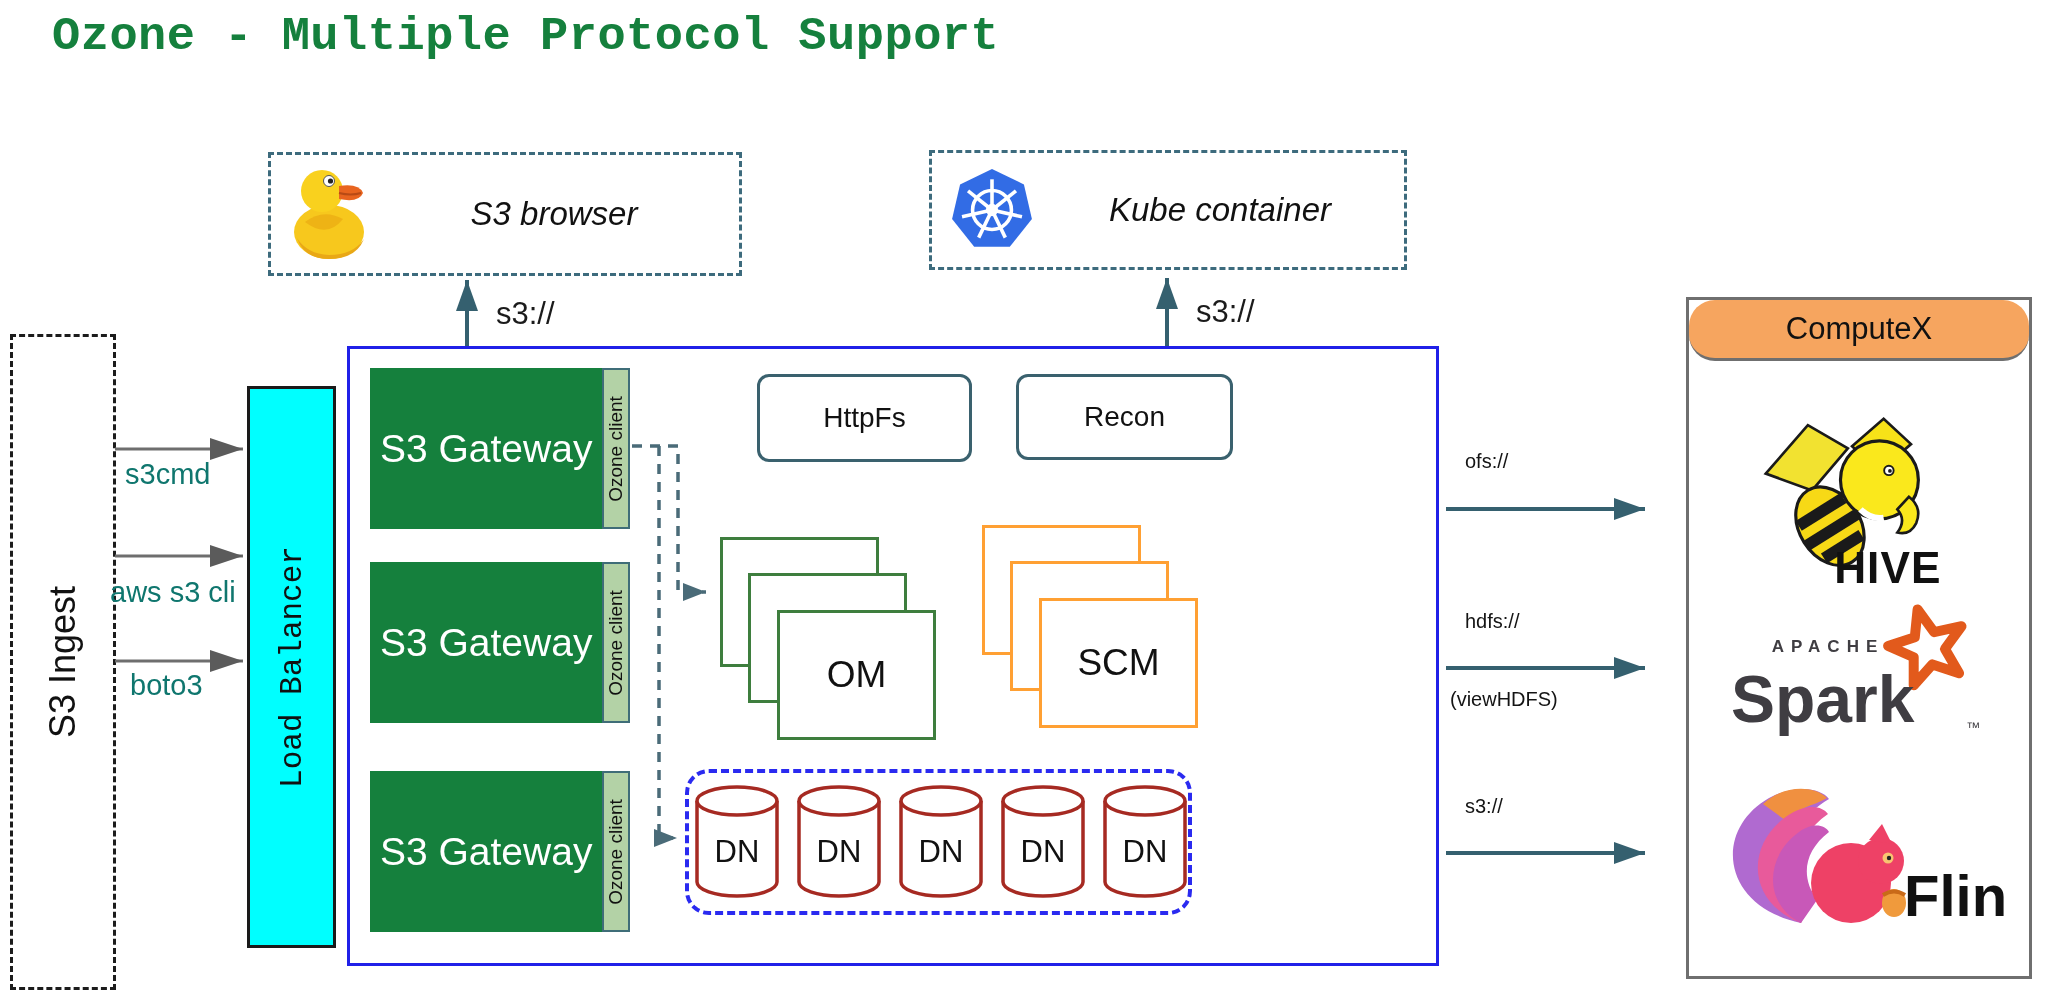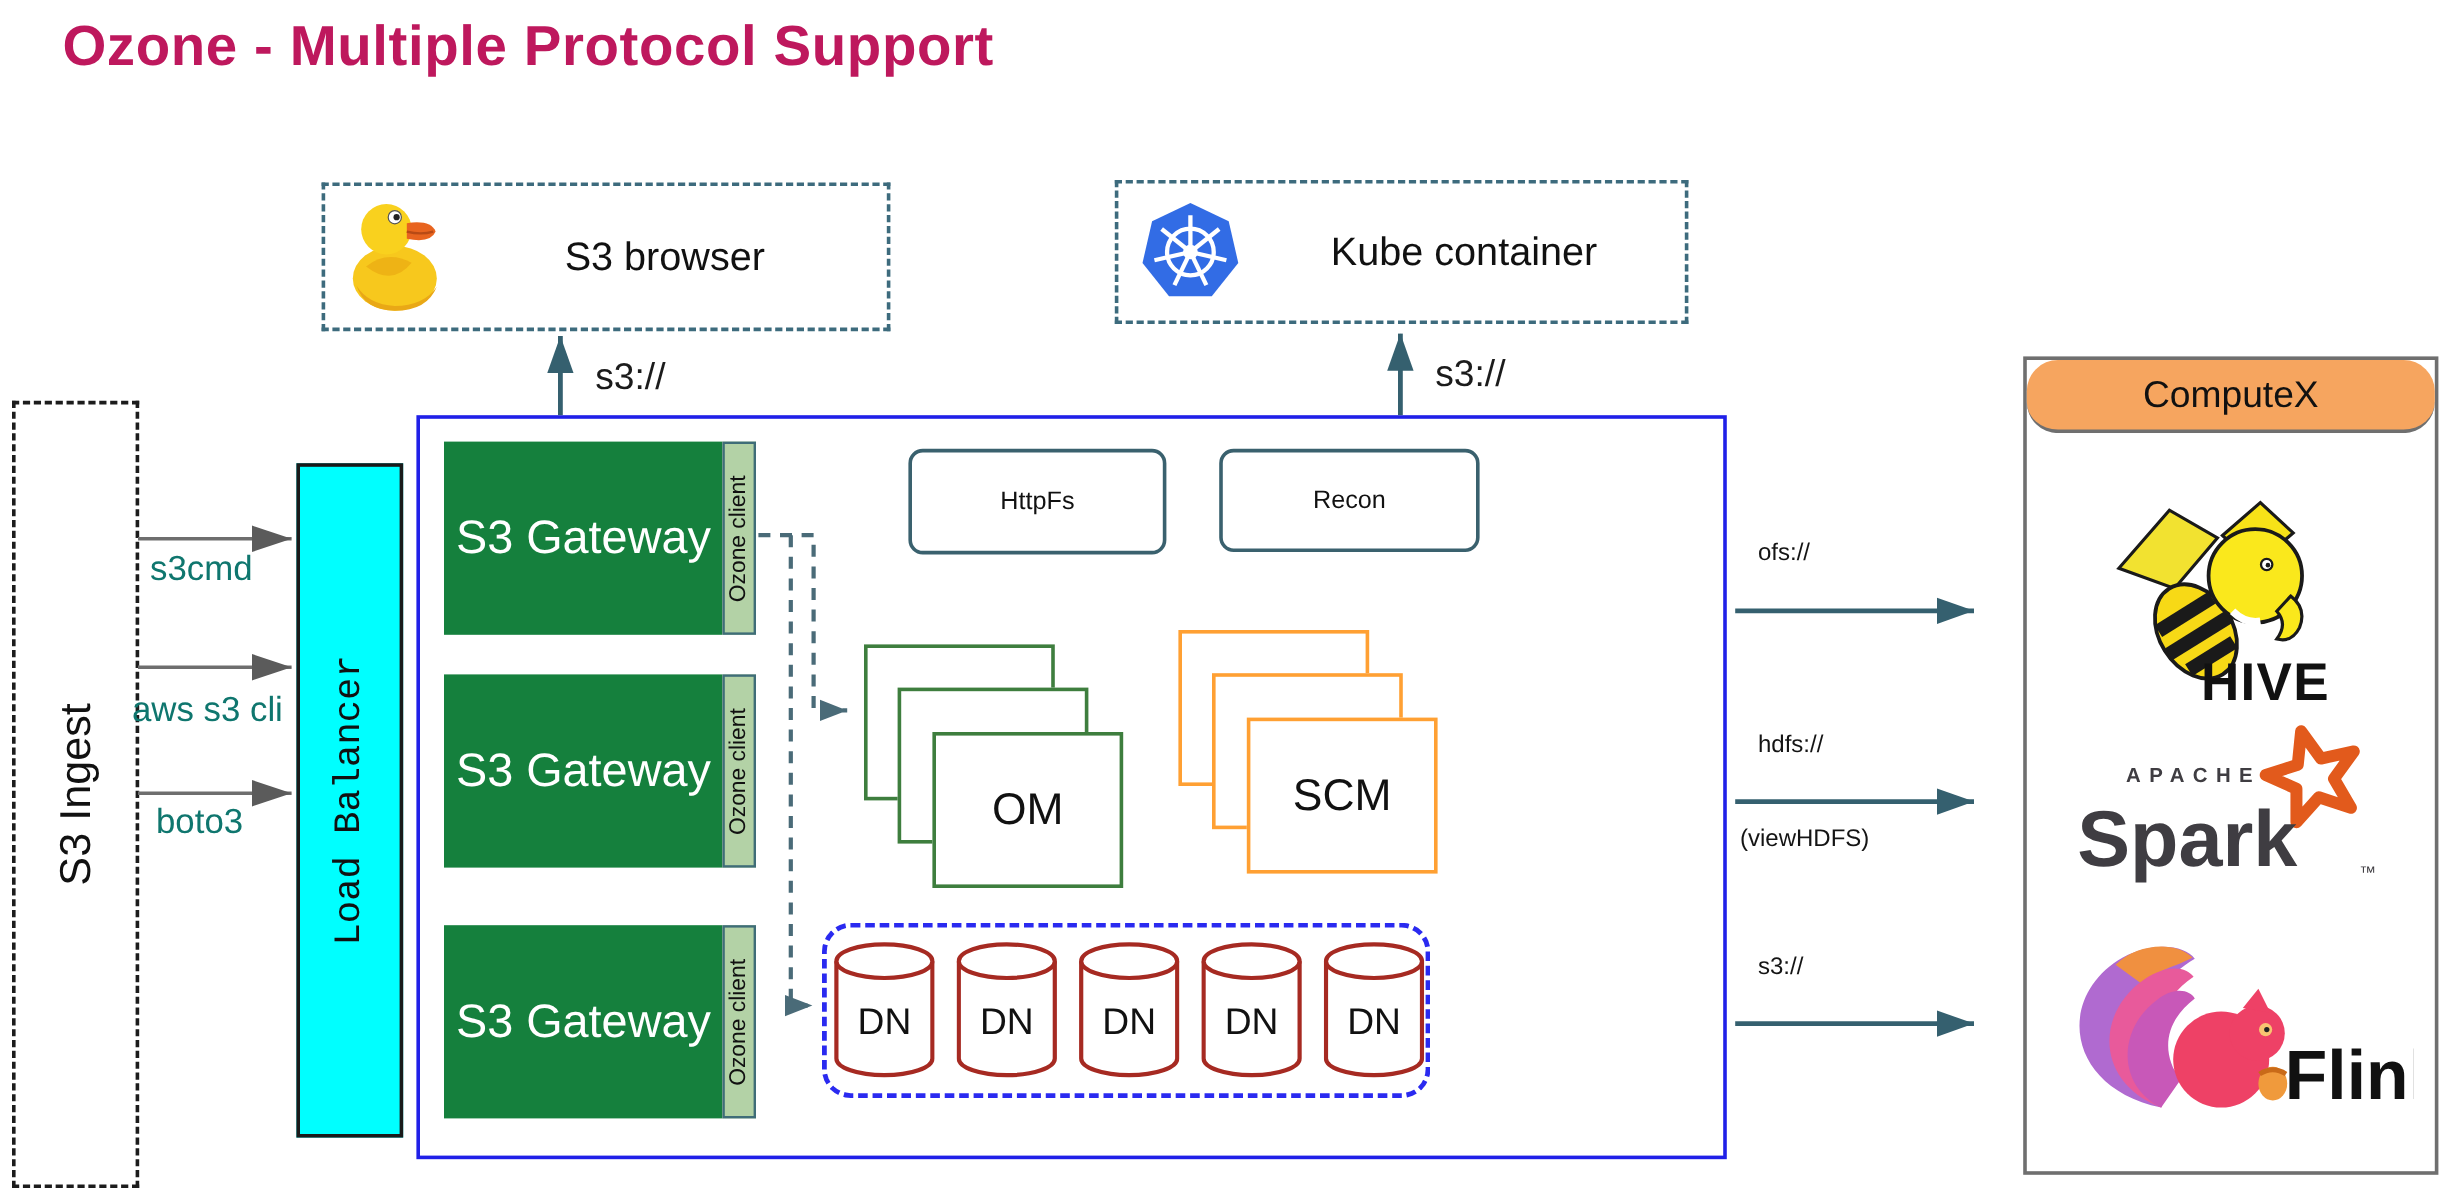"Ozone - Multiple Protocol Support" .page-title { color: #be185d -> #15803d; font-family: none -> Liberation Mono, monospace }
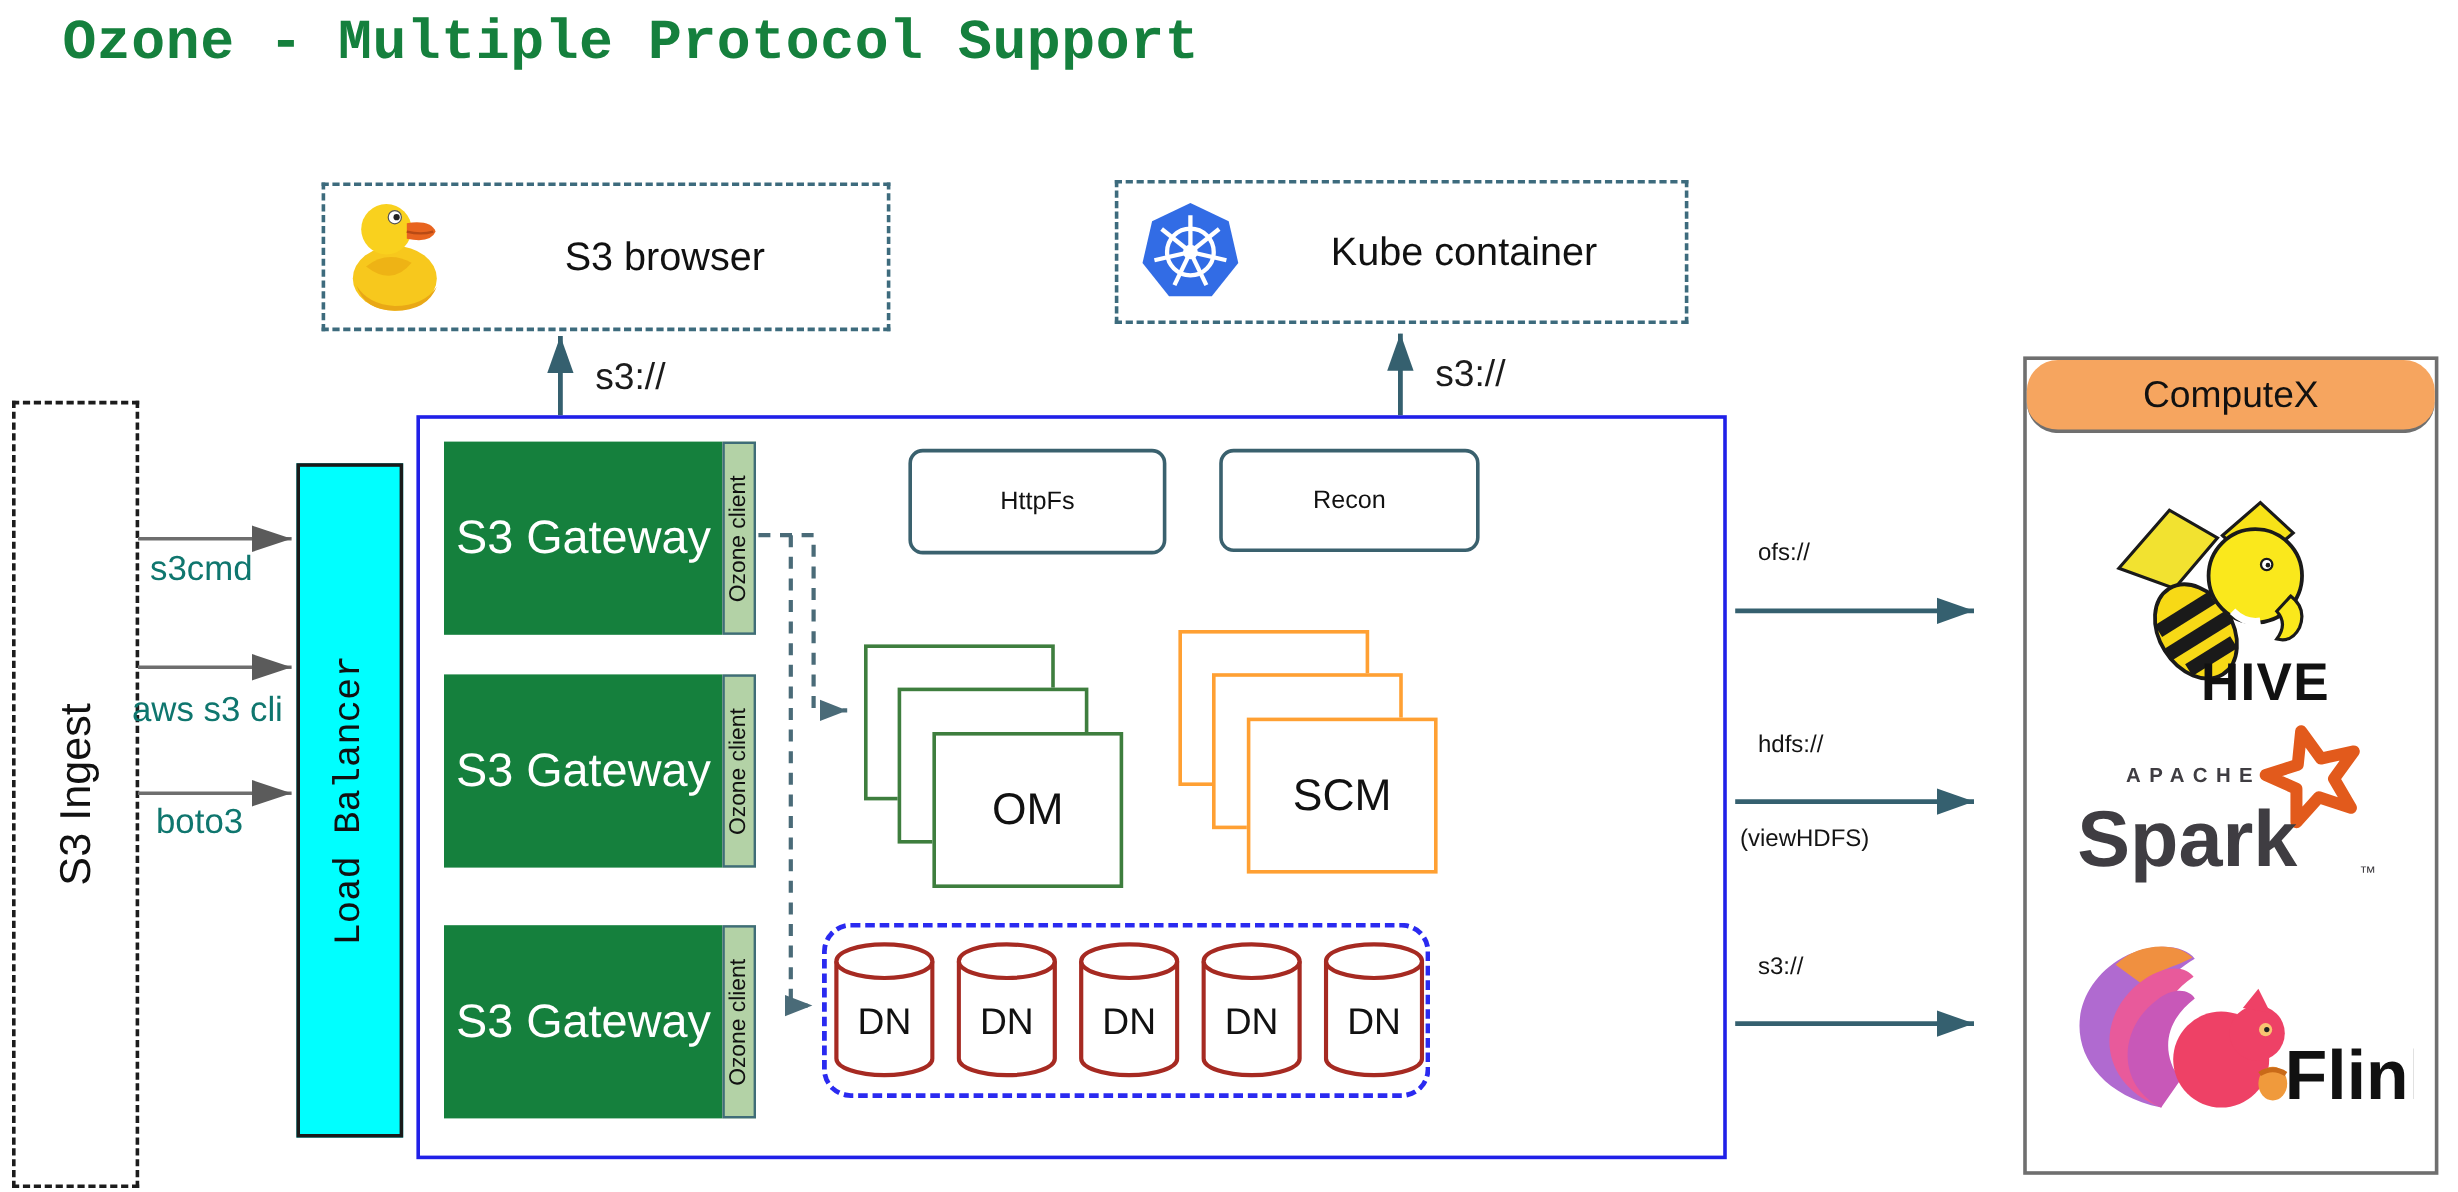"S3 browser" .endpoint-box .ep-label { font-style: none -> italic }
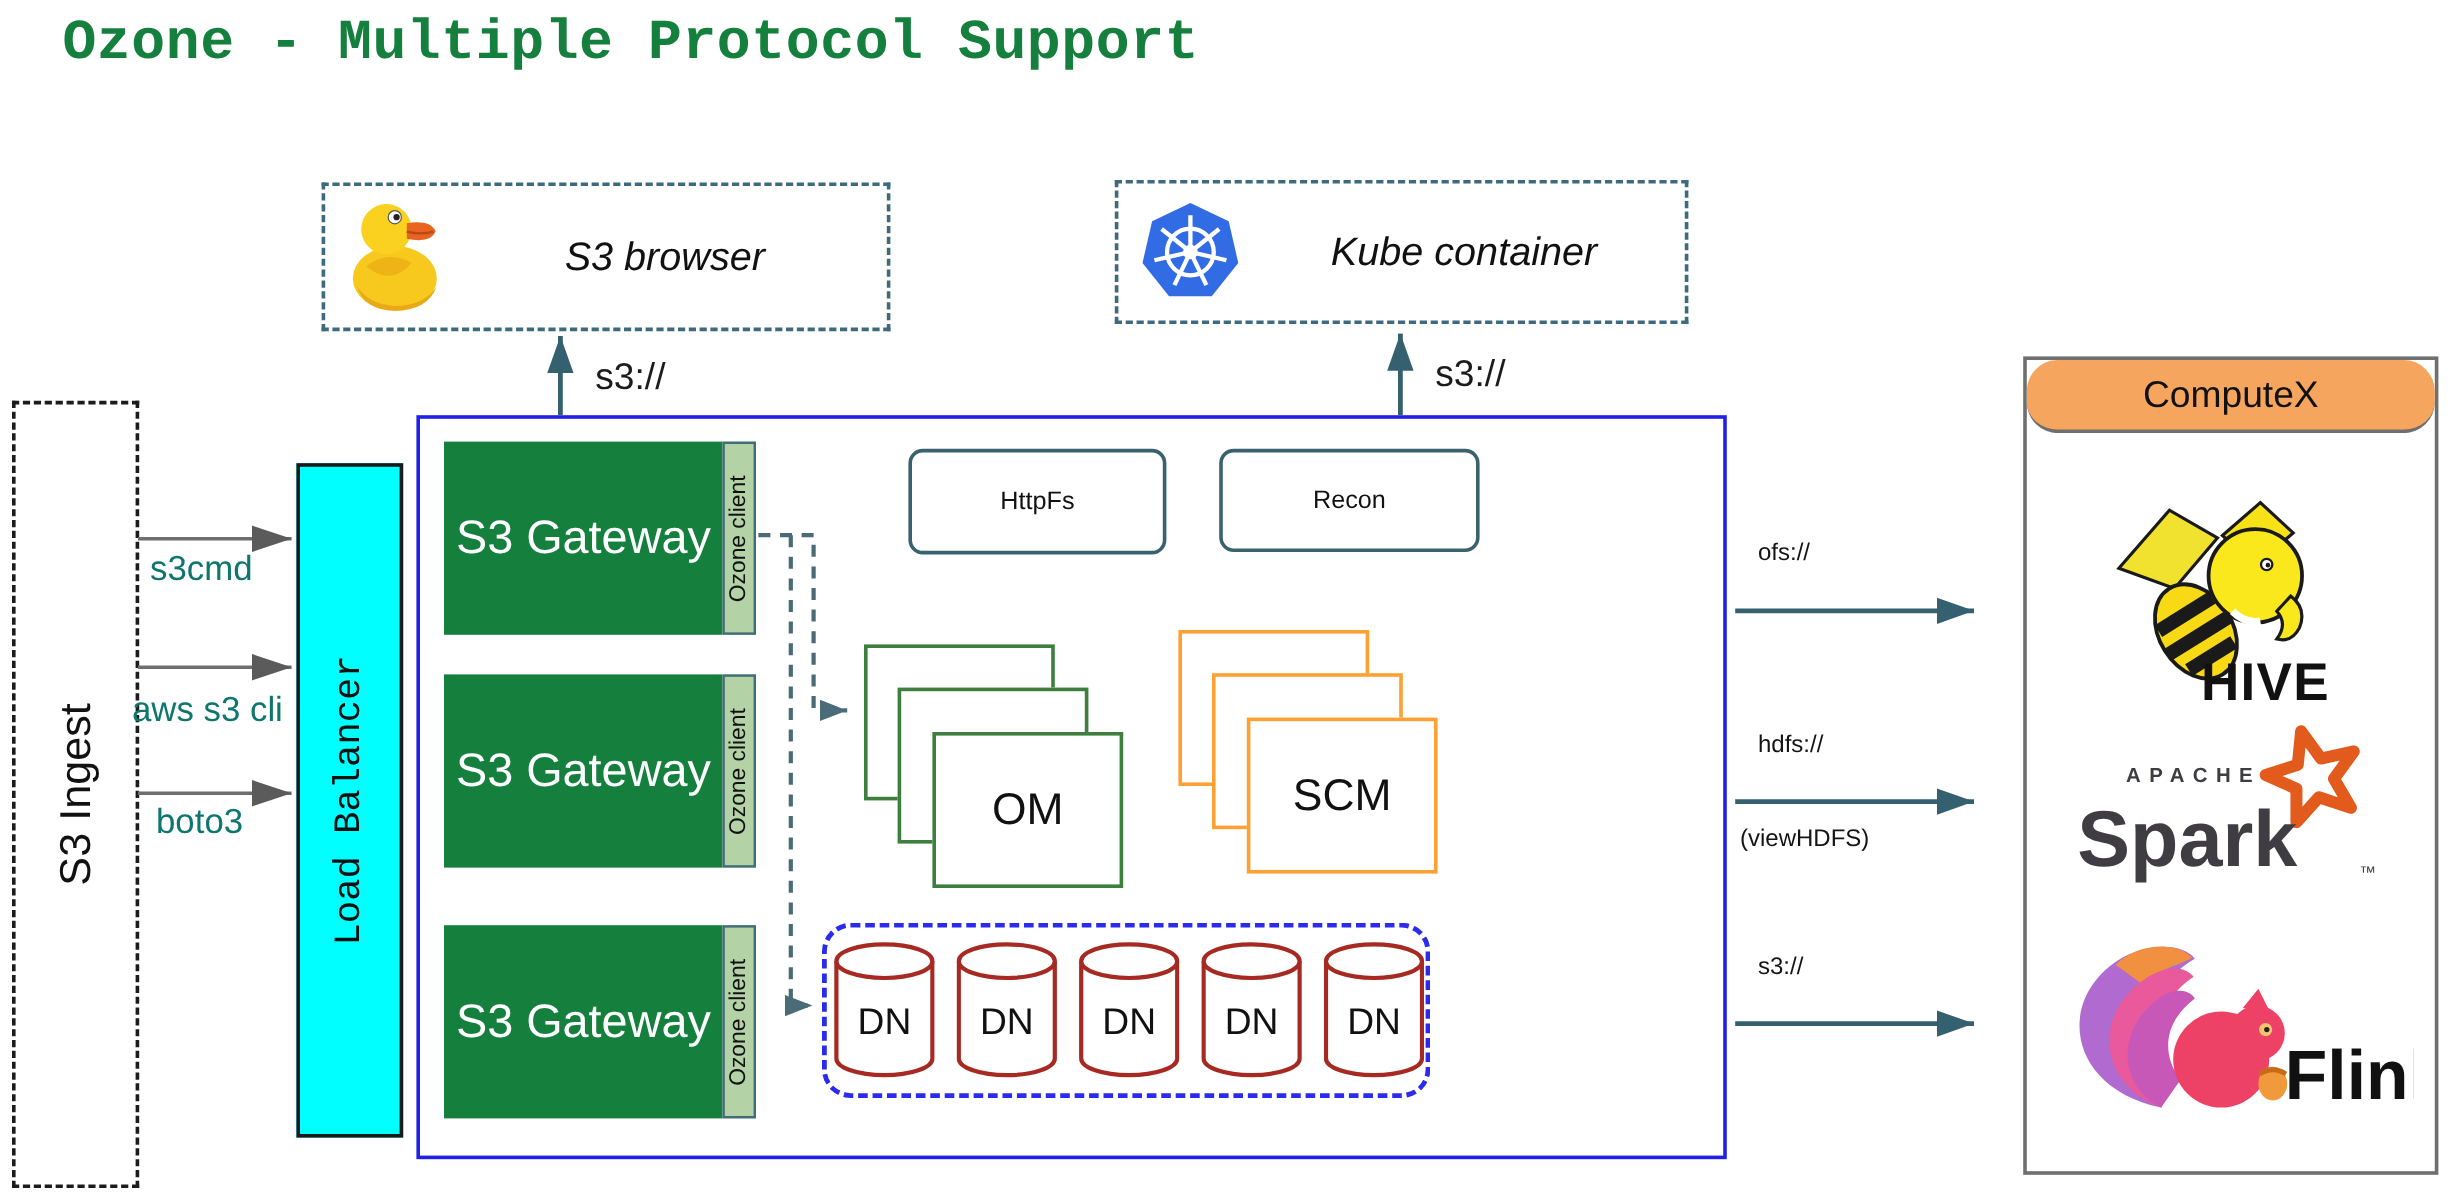"HttpFs" .svc-box { font-size: 21px -> 28px }
